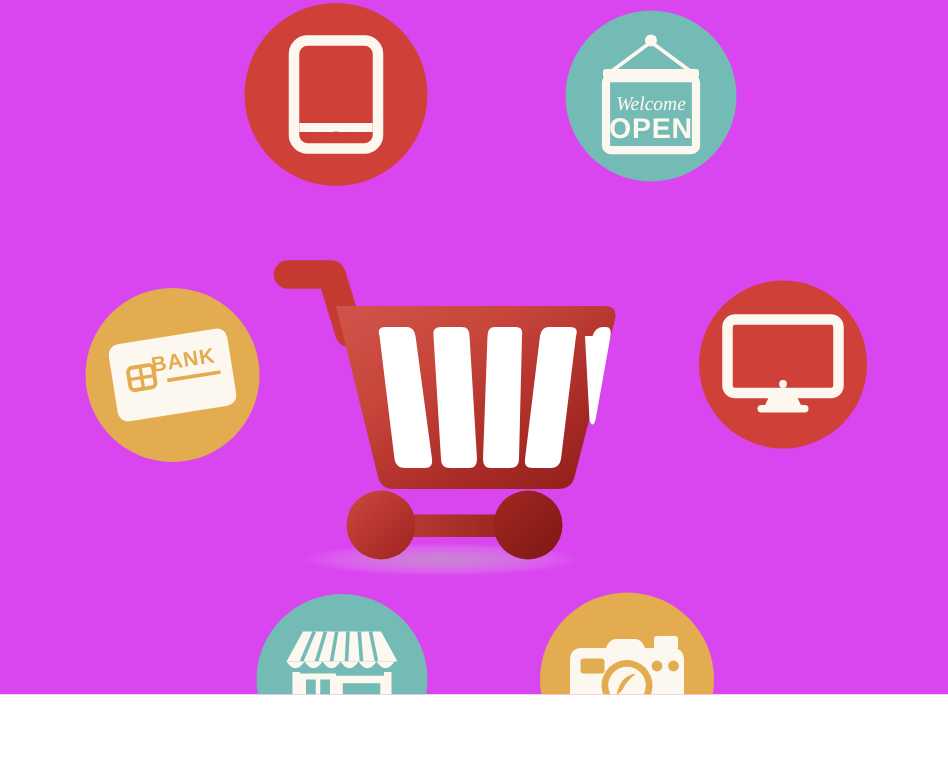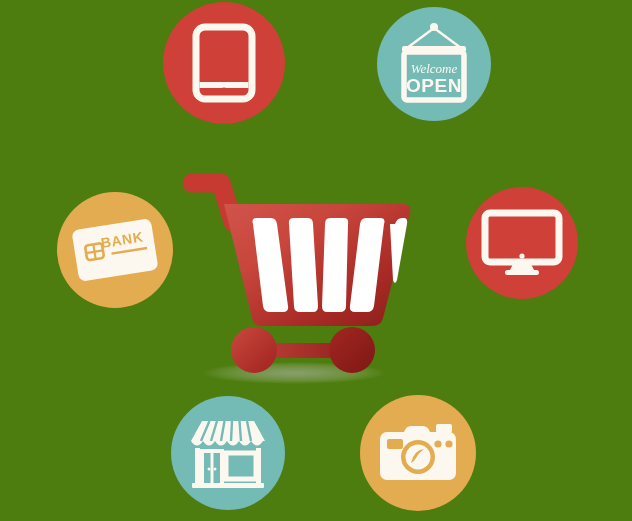"Welcome" #scene { background: #4d7c0f -> #d946ef; height: 521px -> 463px }
